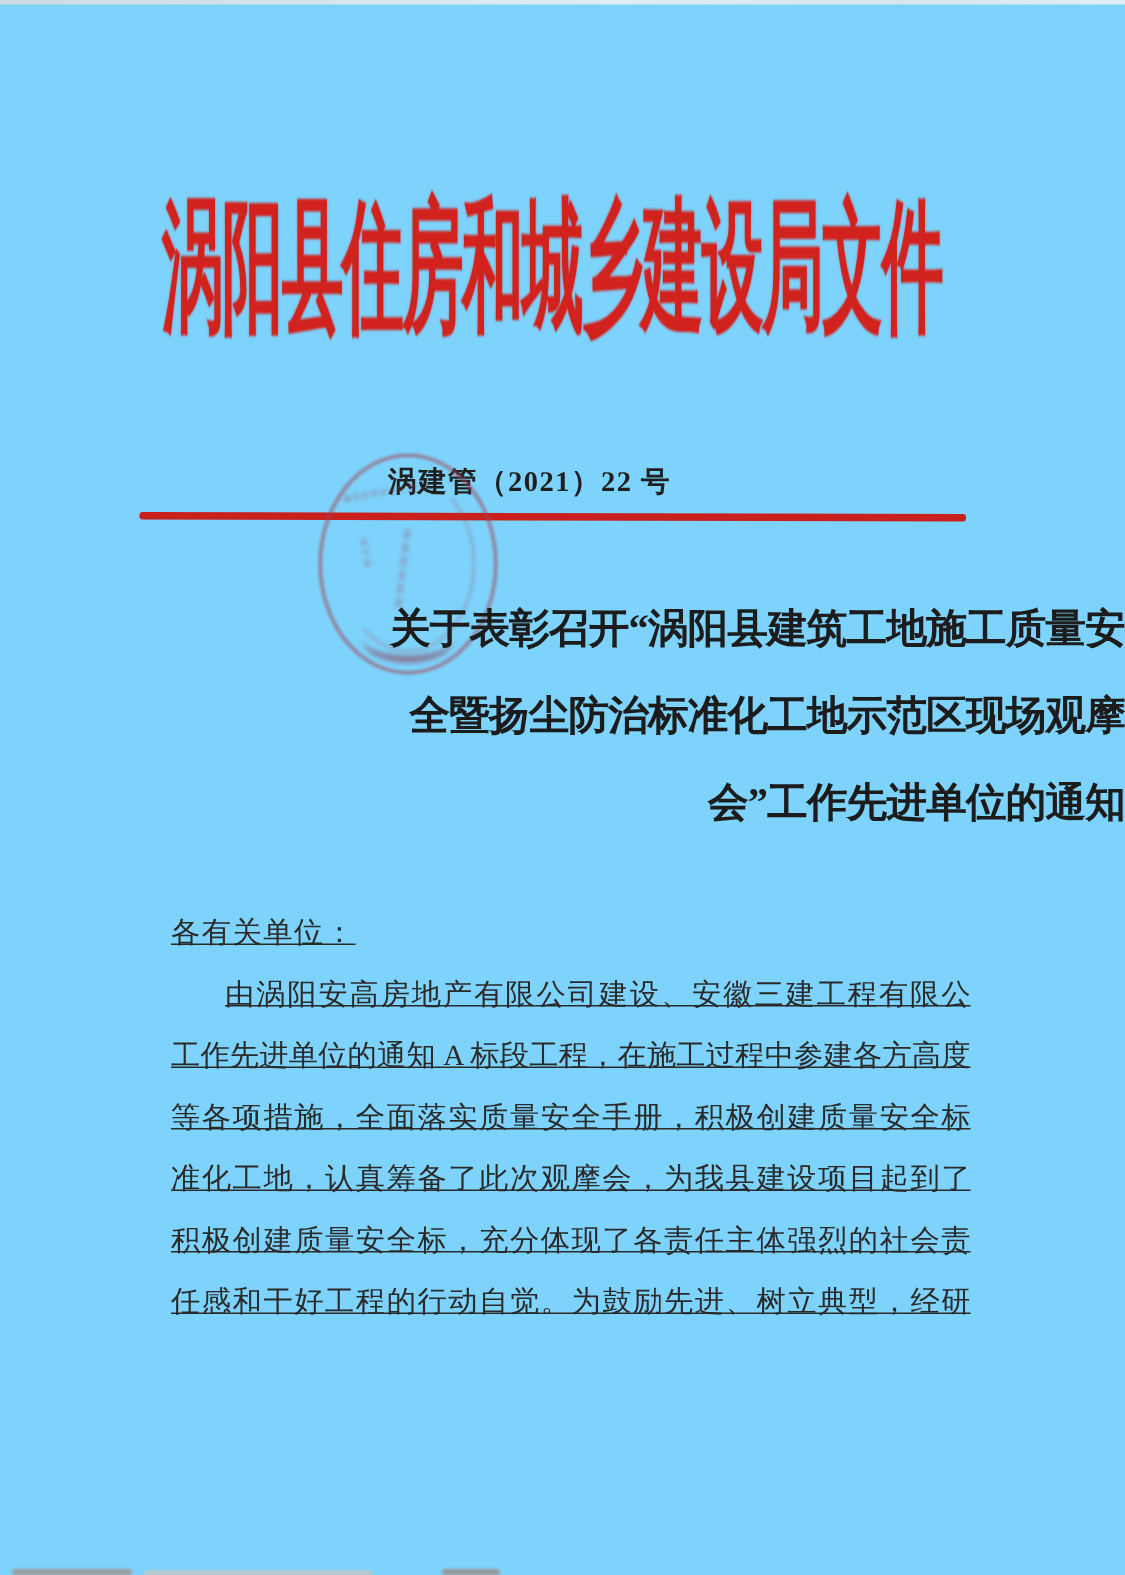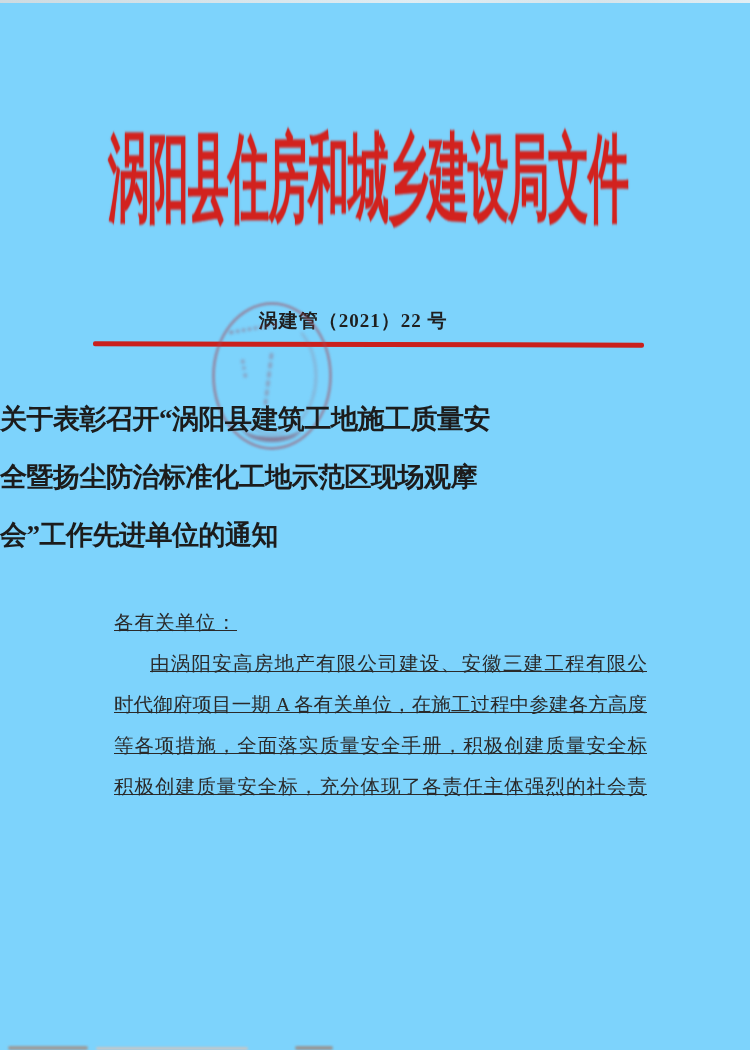"关于表彰召开“涡阳县建筑工地施工质量安" .title { text-align: left -> right }
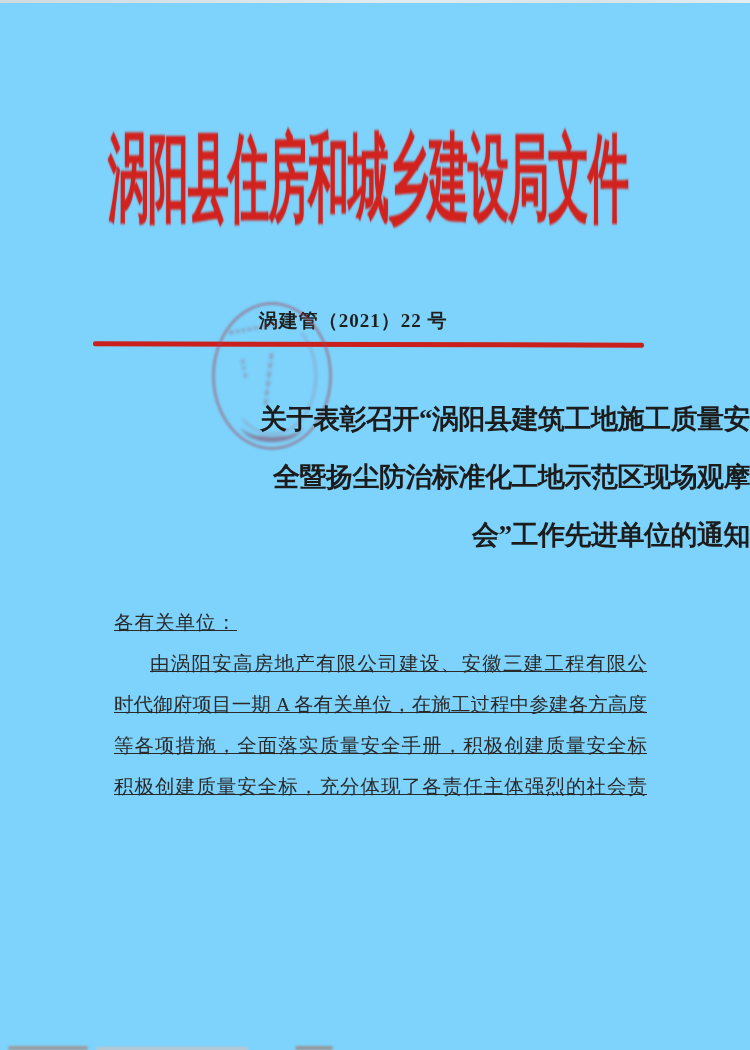"时代御府项目一期 A 各有关单位，在施工过程中参建各方高度" div.bline { text: 时代御府项目一期 A 各有关单位 -> 工作先进单位的通知 A 标段工程 }
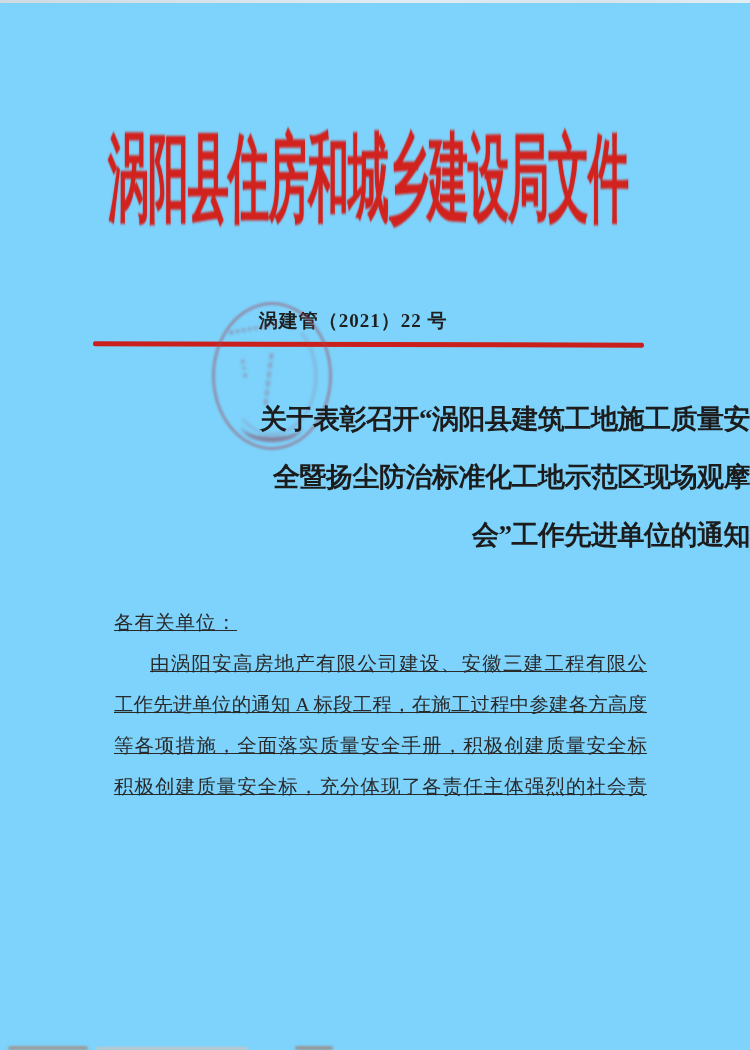"准化工地，认真筹备了此次观摩会，为我县建设项目起到了" div.bline { html: none -> <div>准化工地，认真筹备了此次观摩会，为我县建设项目起到了</div> }
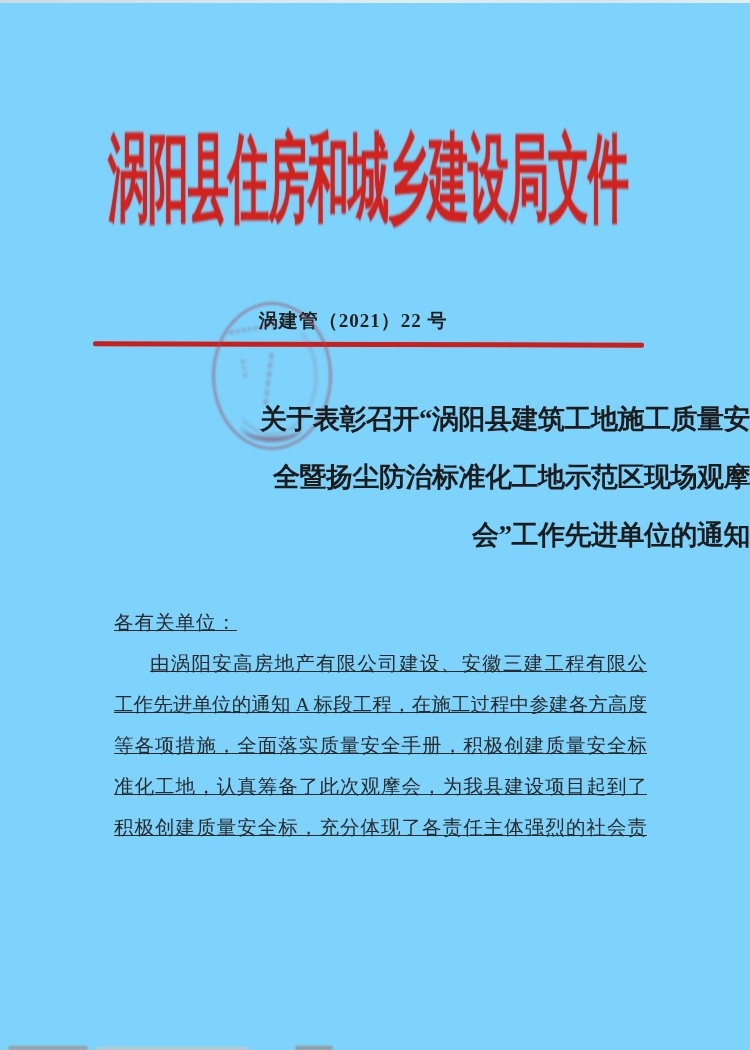"任感和干好工程的行动自觉。为鼓励先进、树立典型，经研" div.bline { html: none -> <div>任感和干好工程的行动自觉。为鼓励先进、树立典型，经研</div> }
